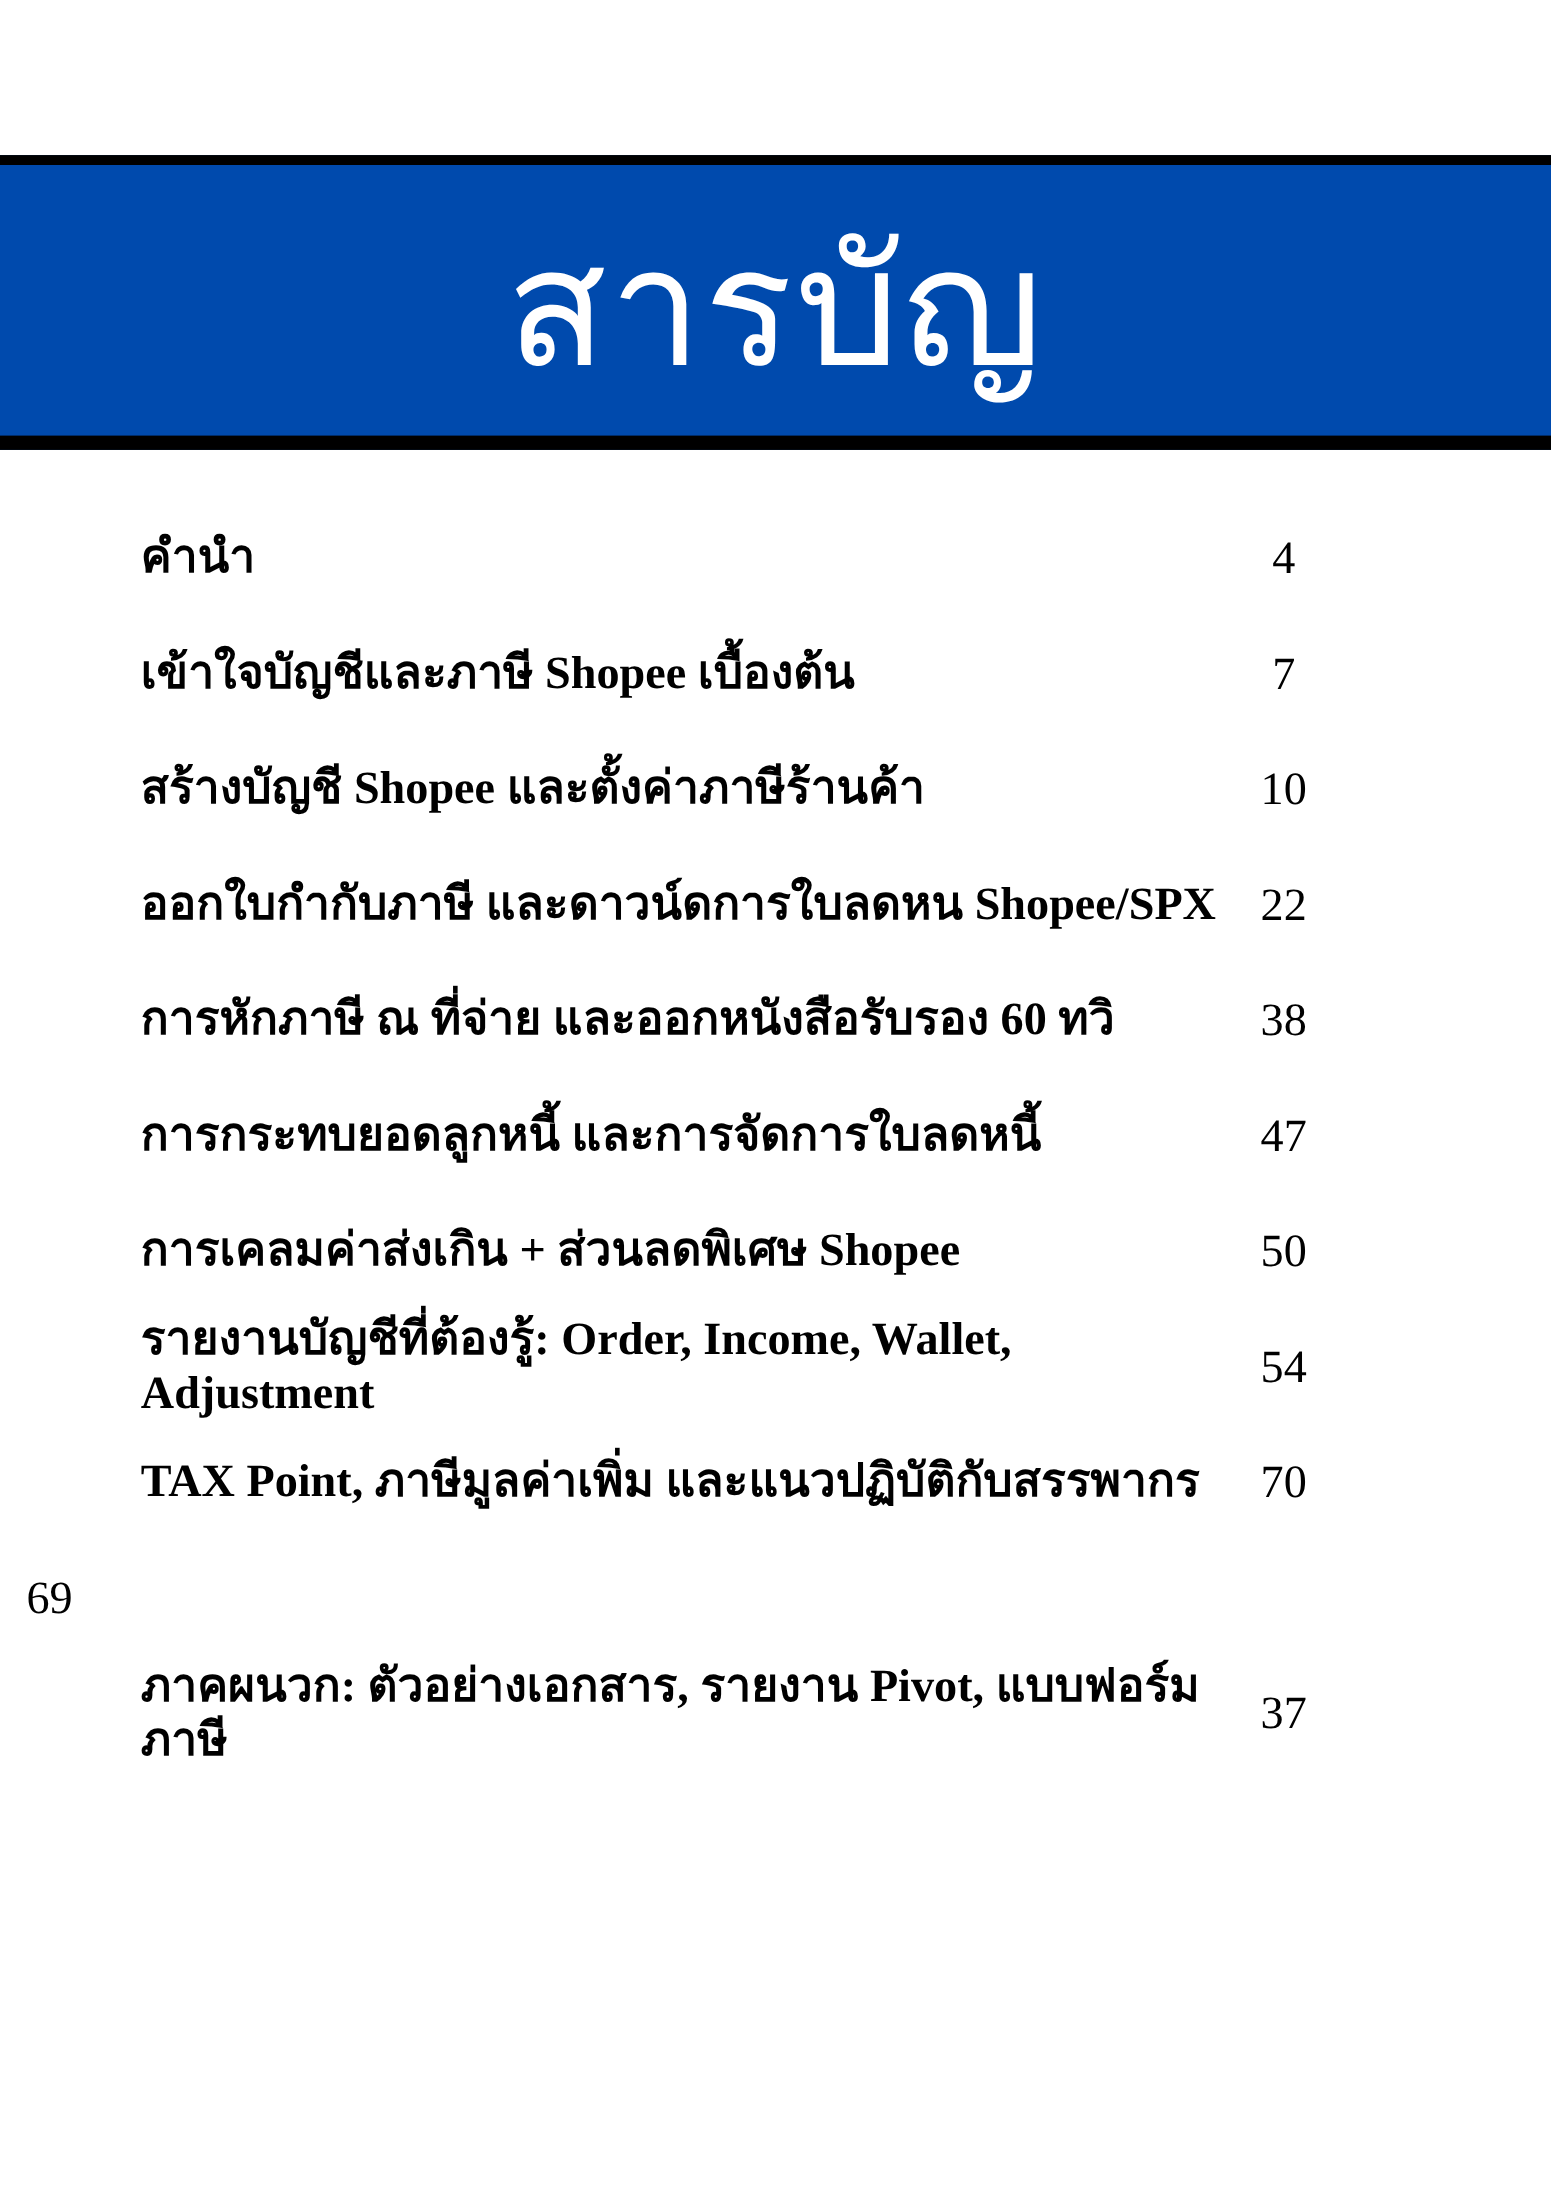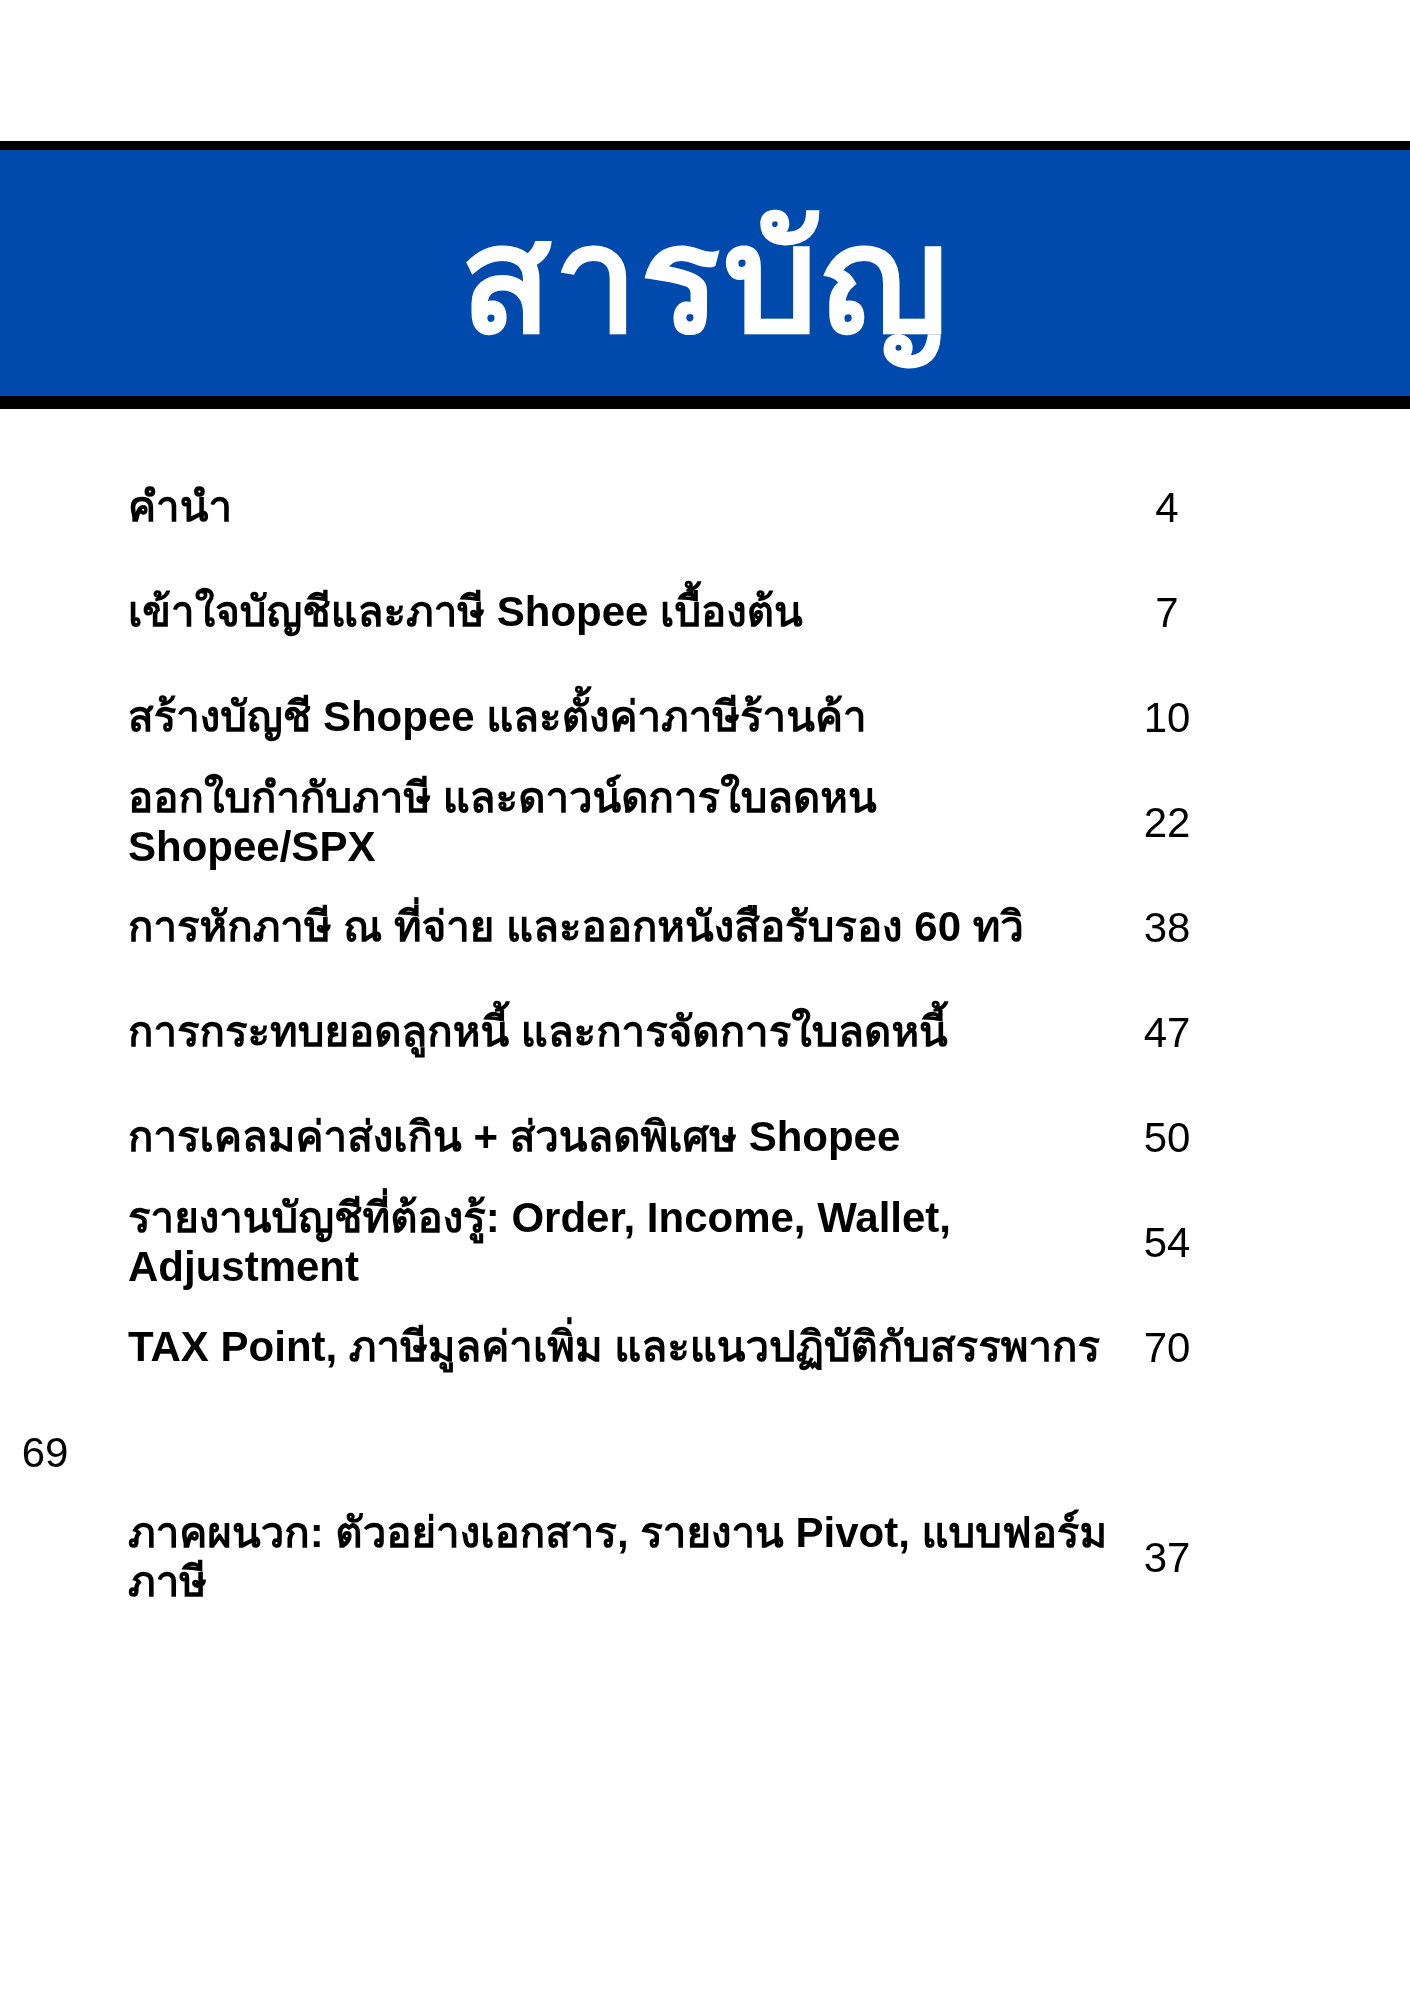"สารบัญ" .header-title { font-weight: bold -> normal }
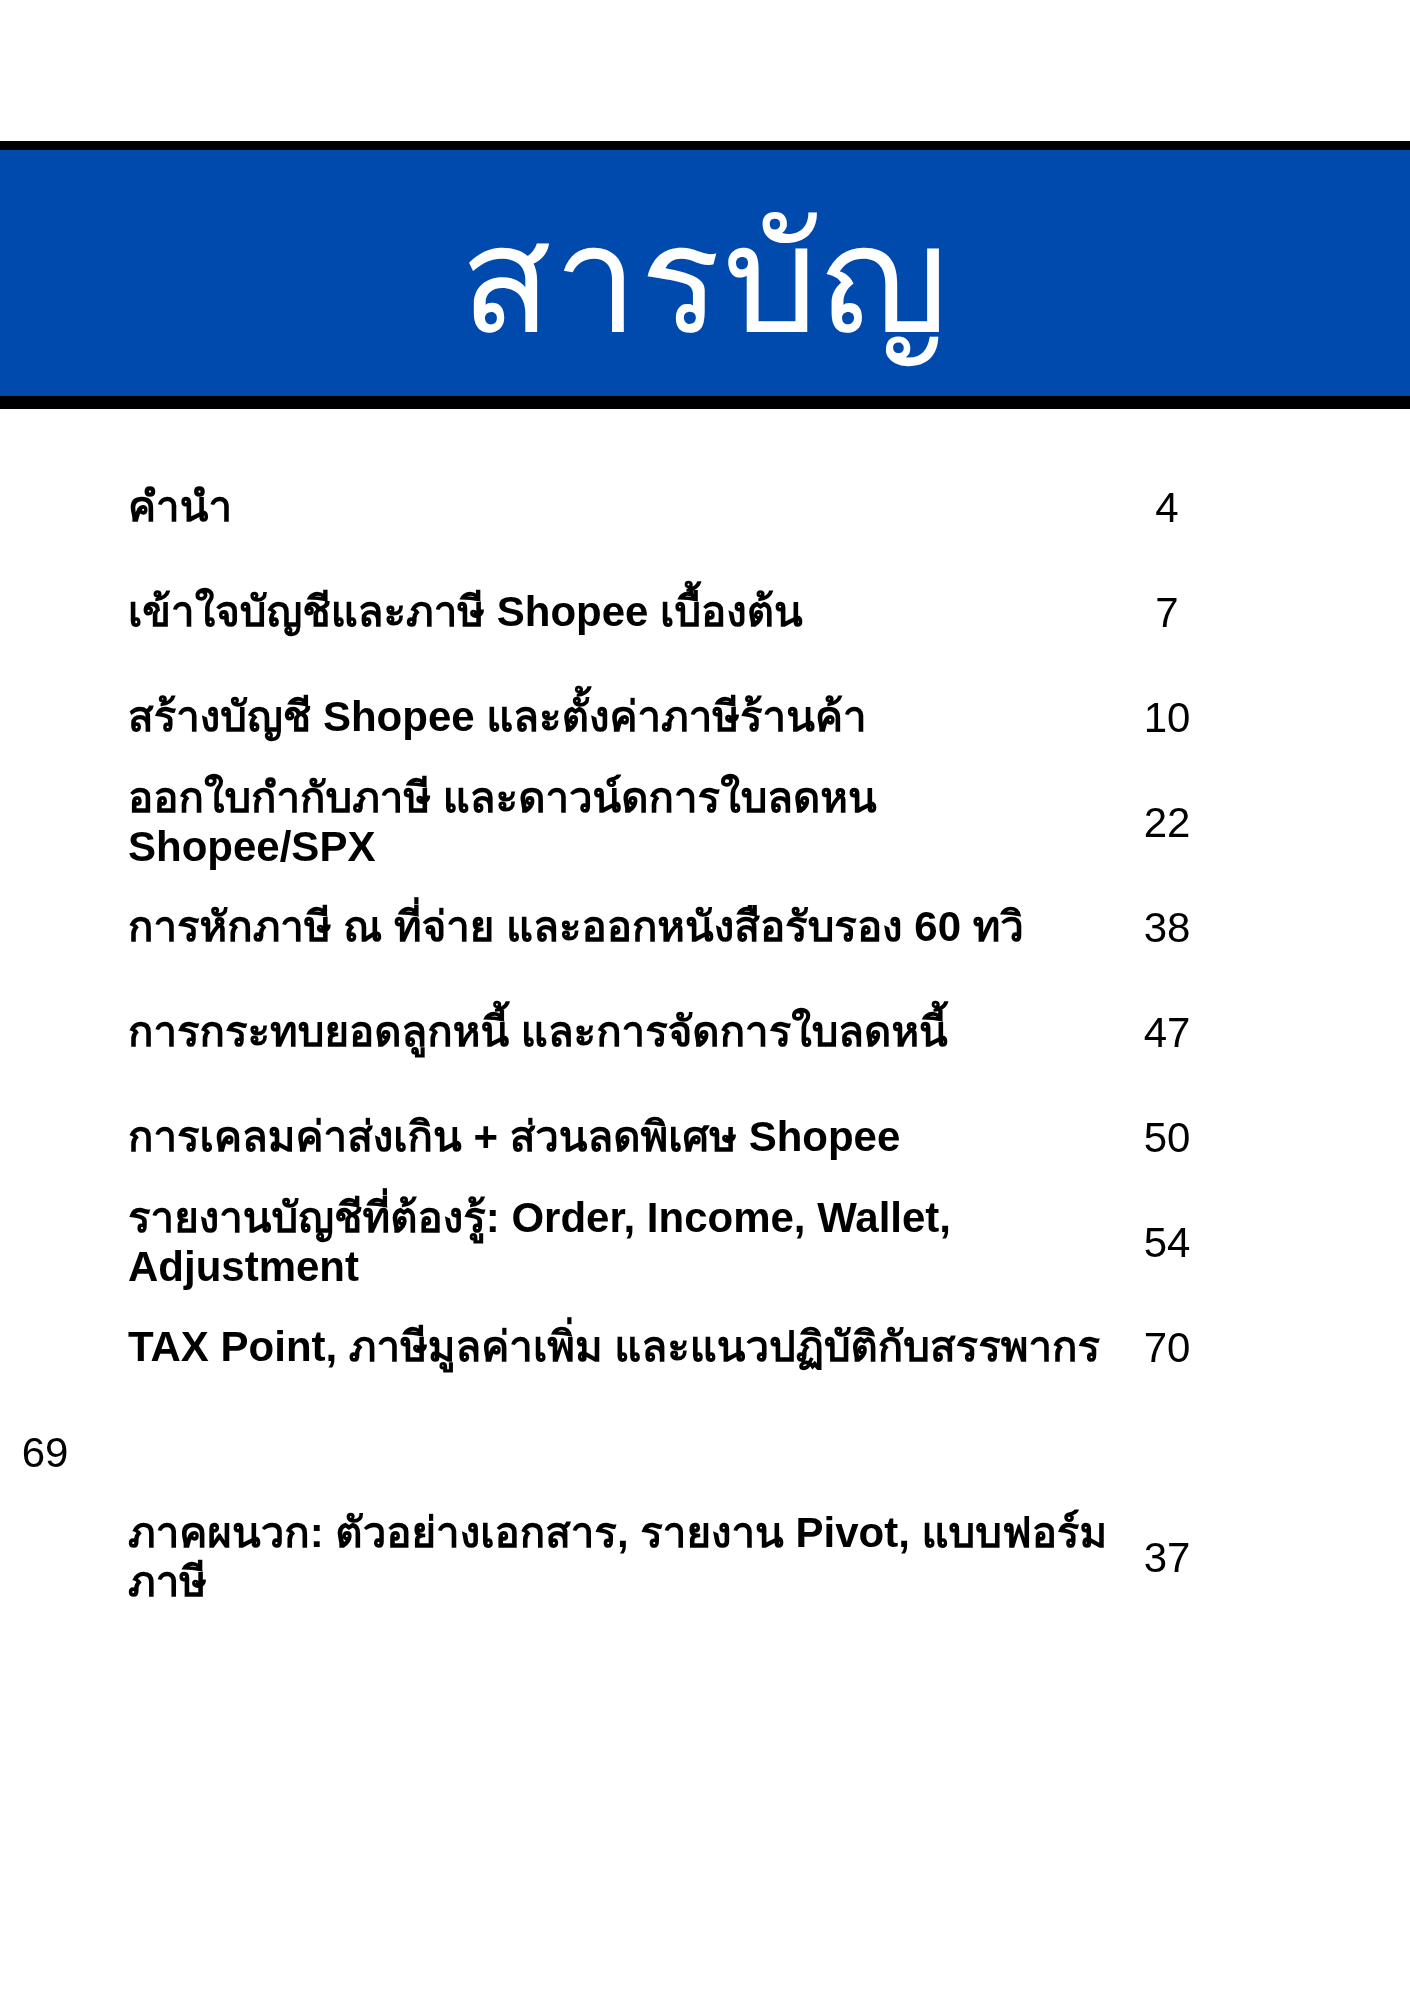"คำนำ" .toc-row { font-family: none -> Liberation Serif, serif }
